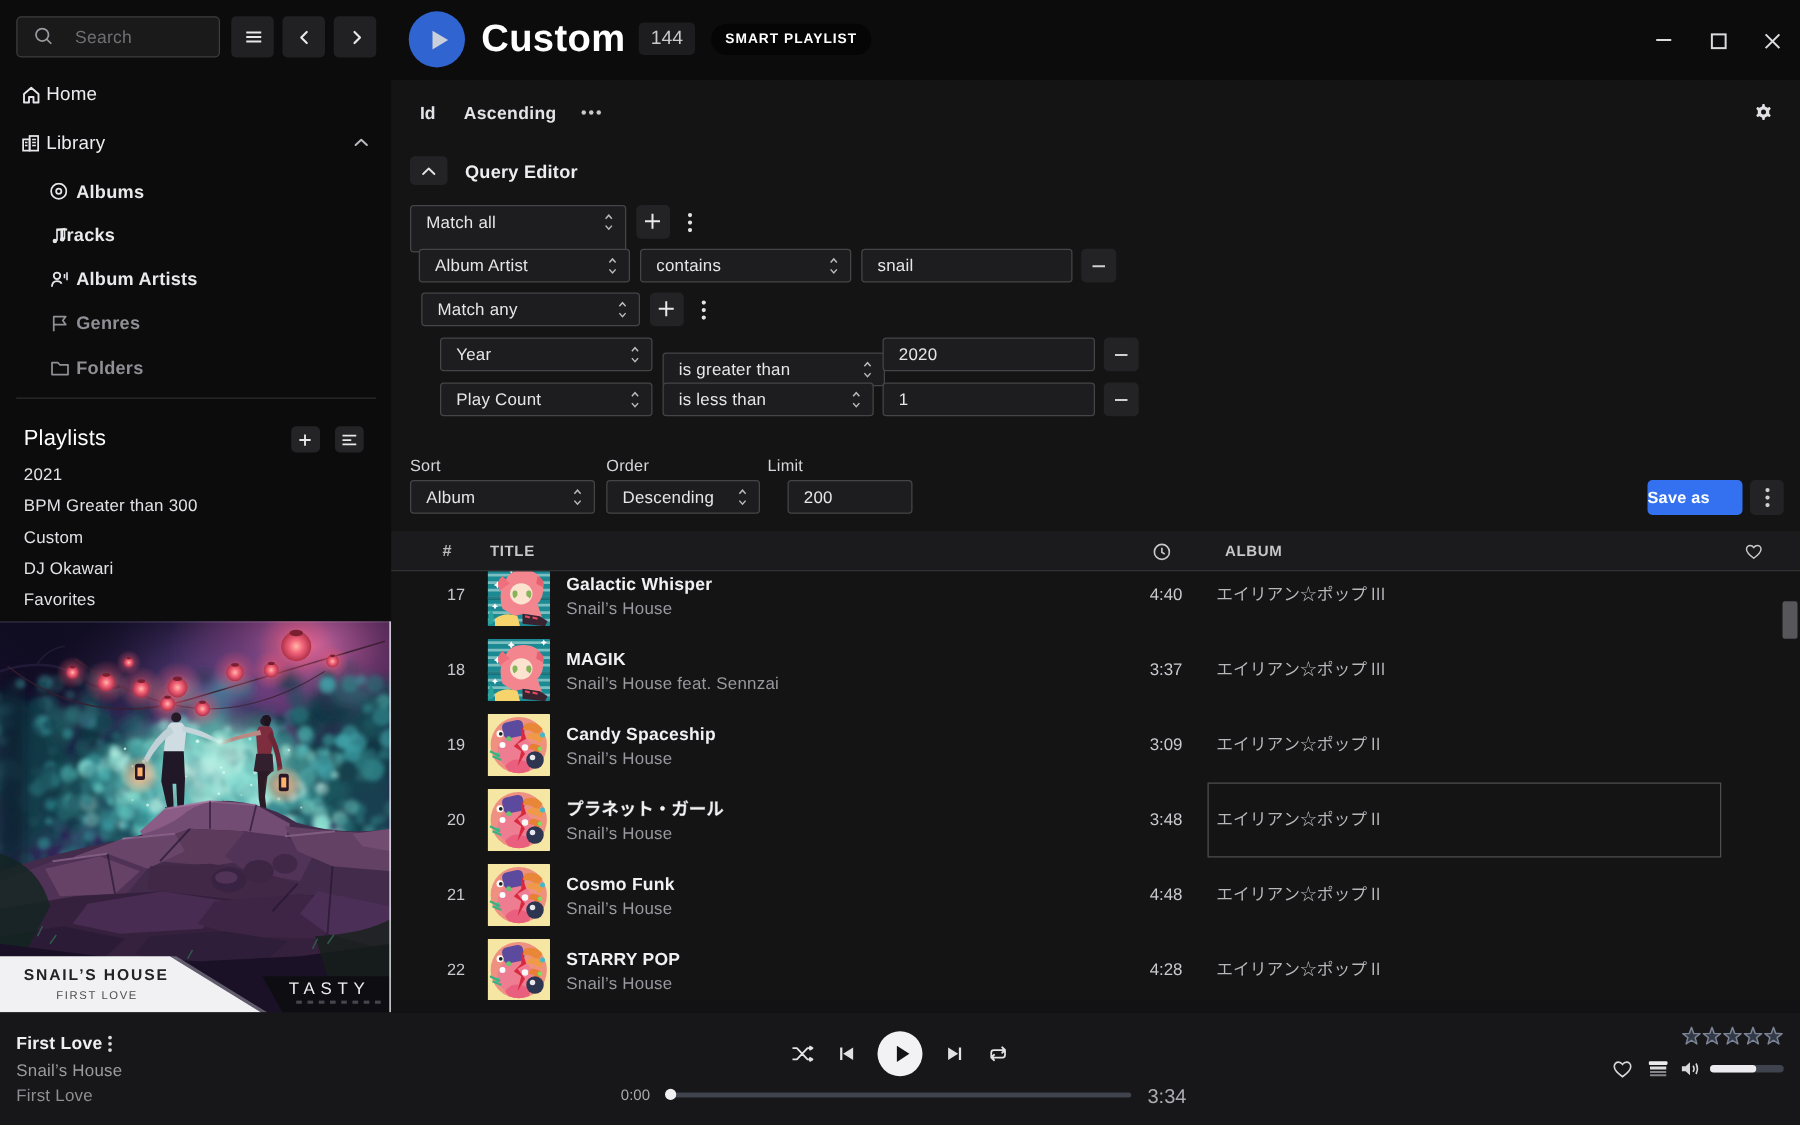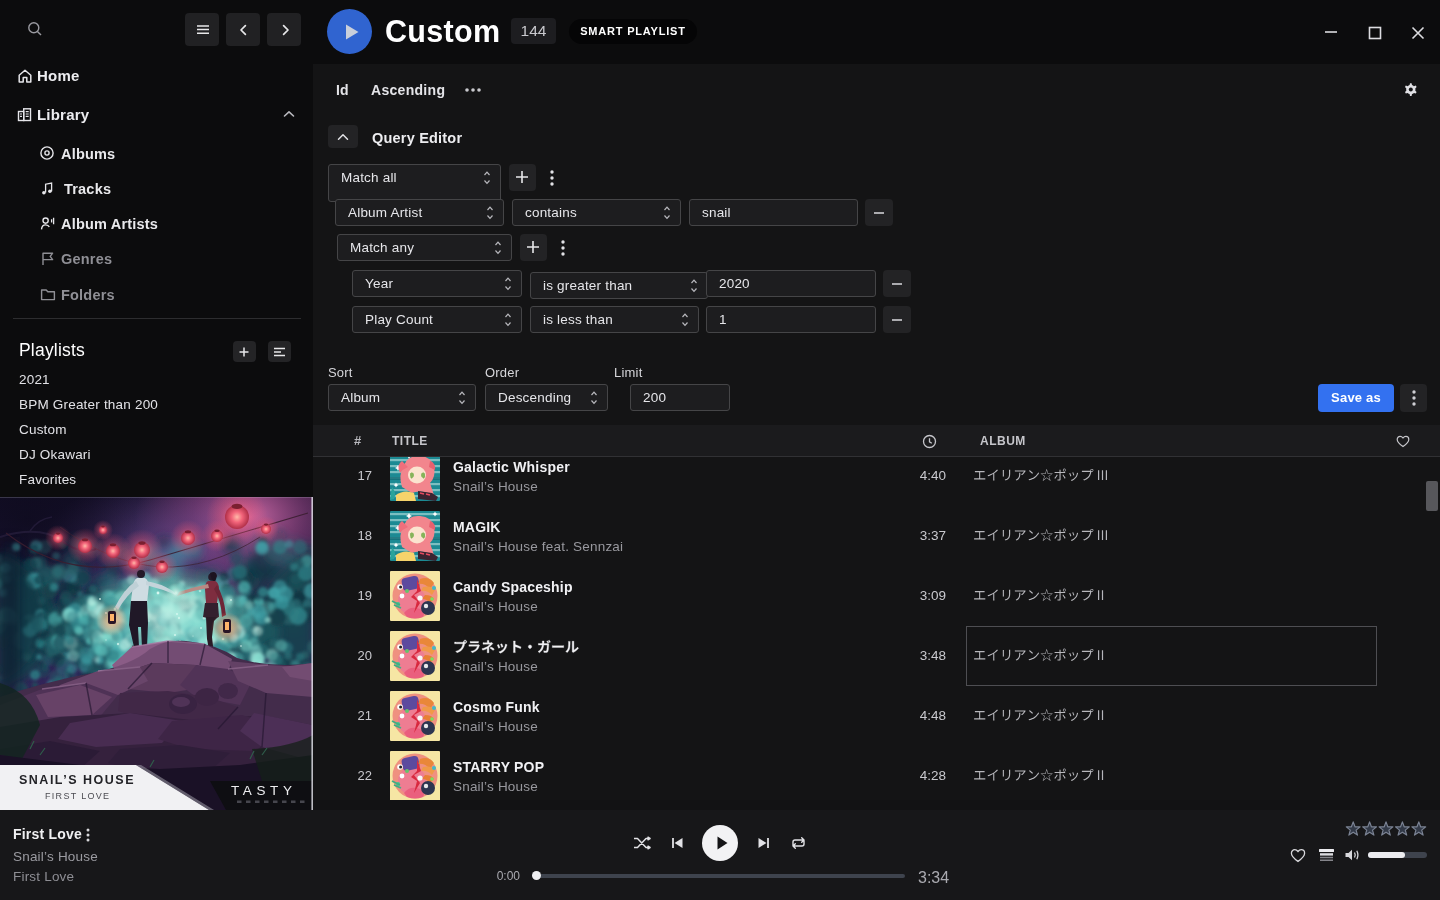"Search" div.abs { html: none -> <div> <span>Search</span> </div> }
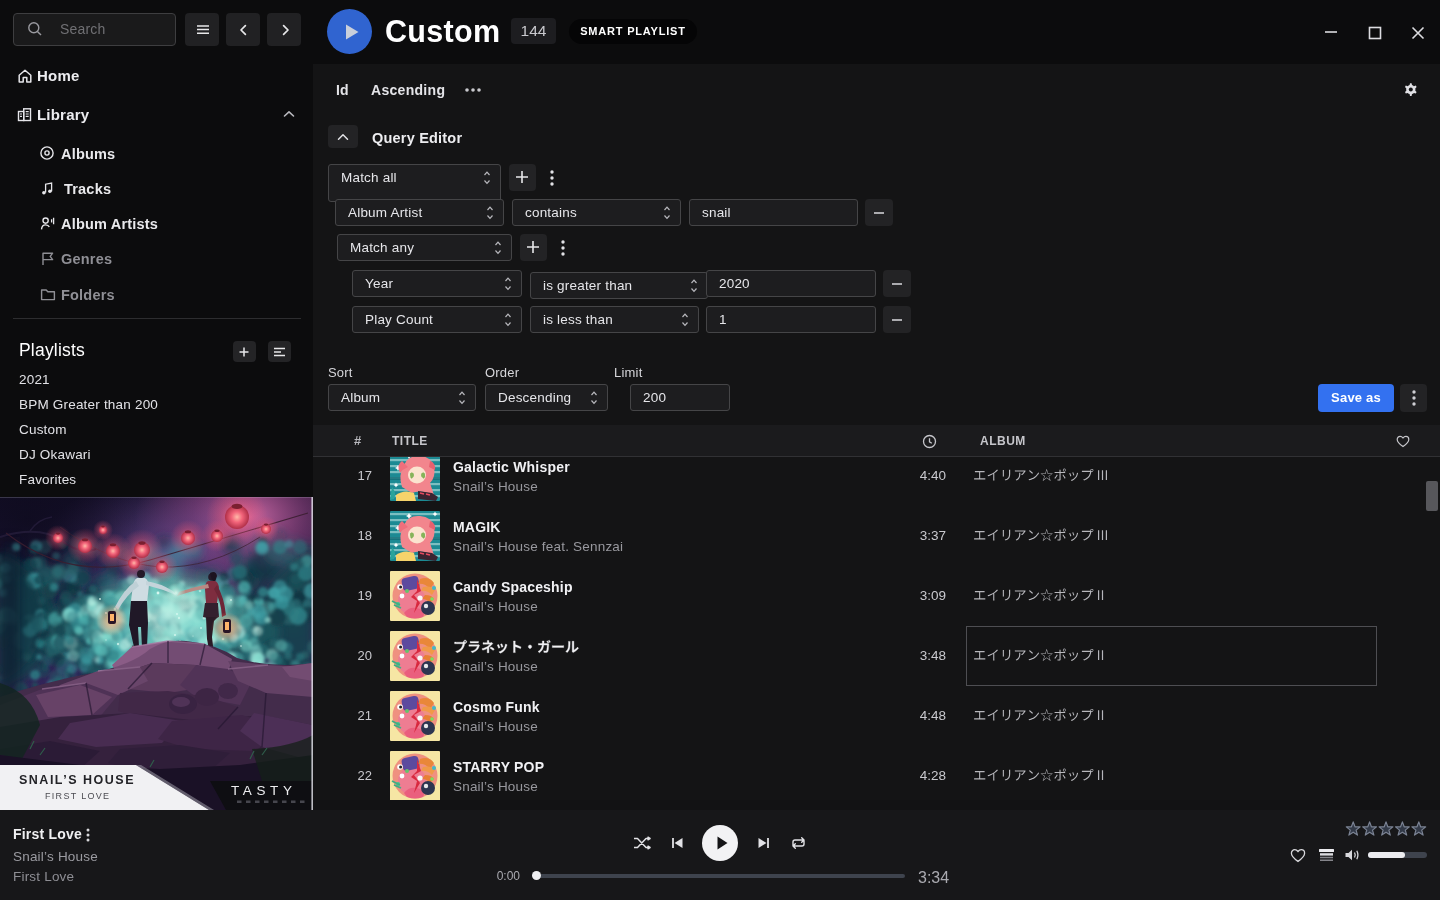"Home" .navitem { font-weight: bold -> normal }
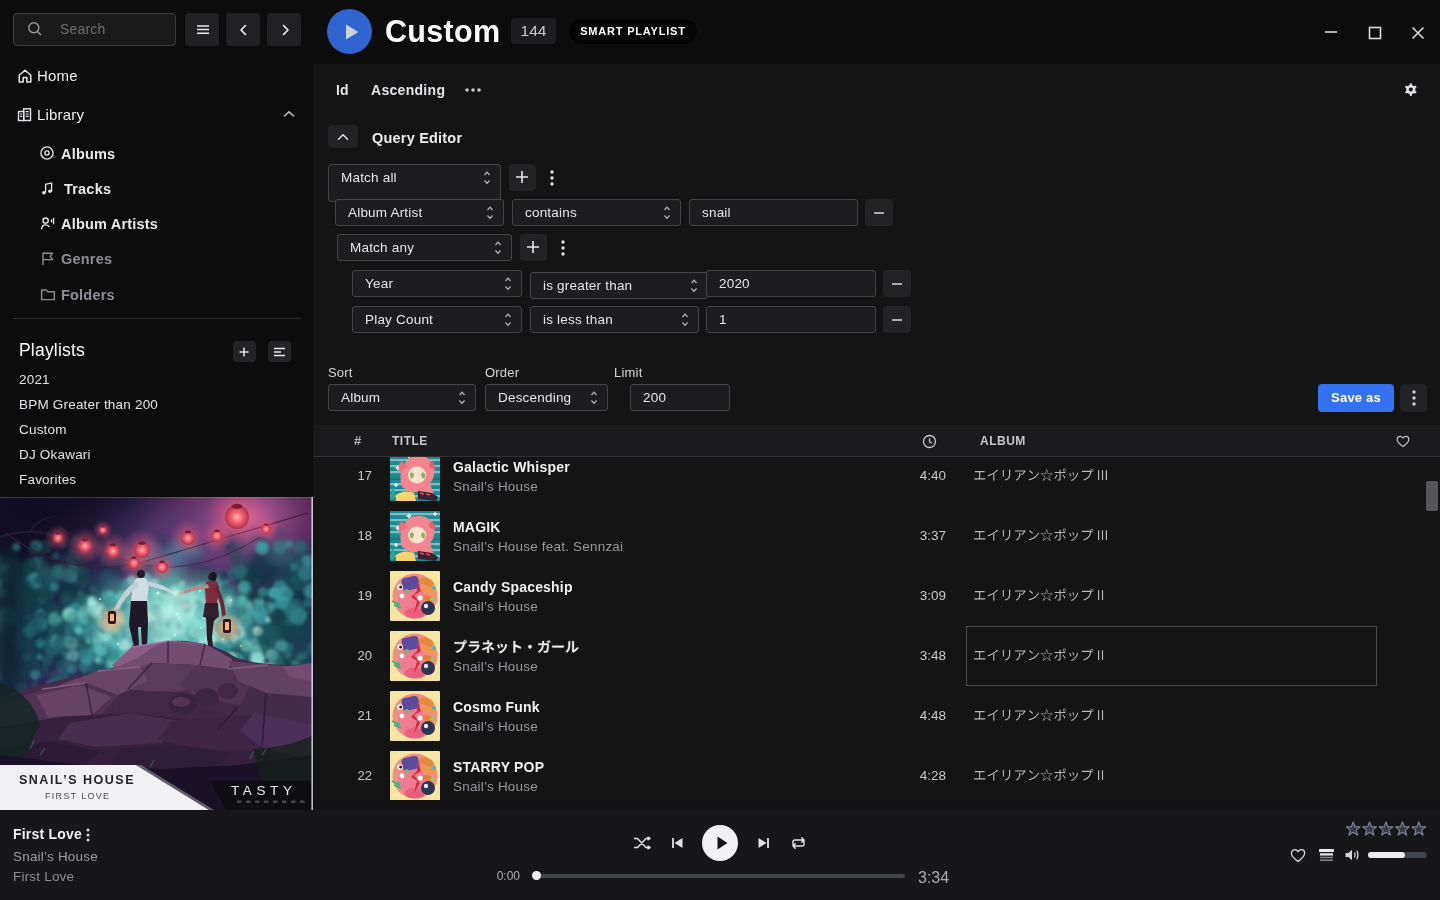"Tracks" div.abs { left: 64px -> 45px }
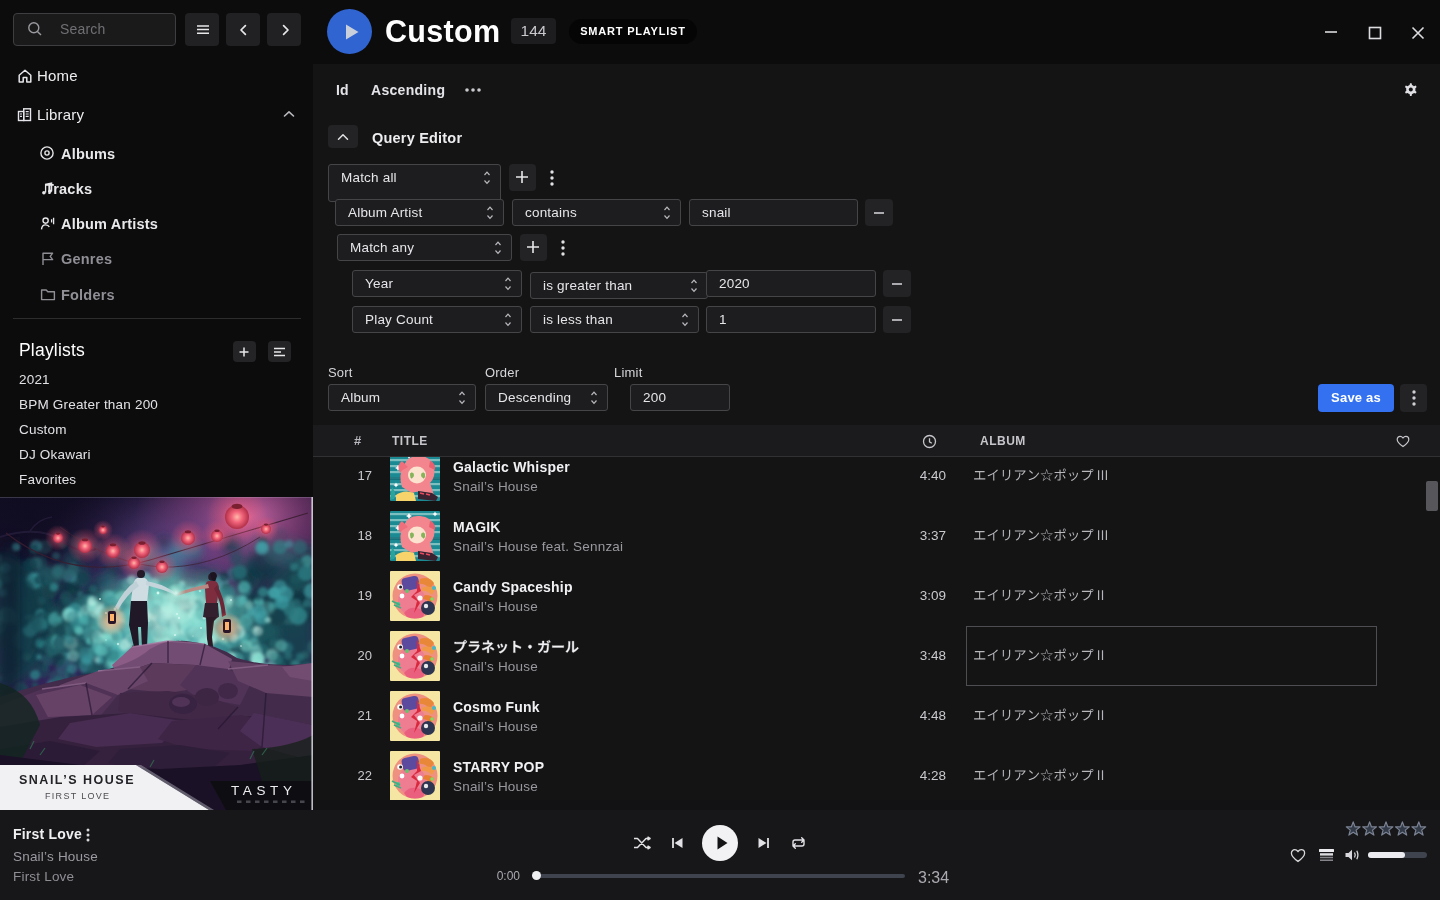"is greater than" div.sel { top: 272px -> 282px }
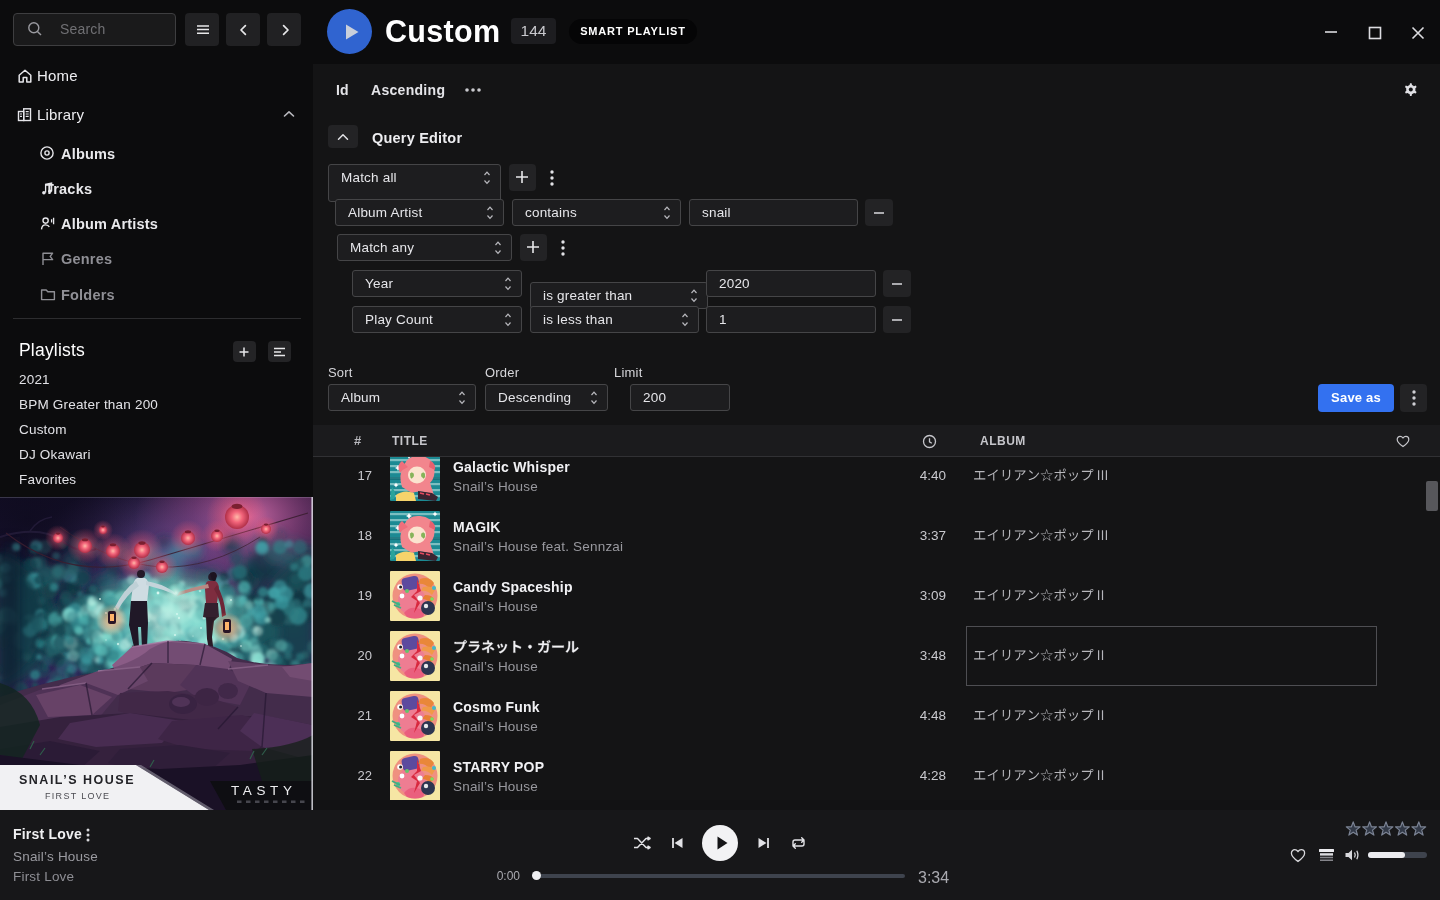"BPM Greater than 200" div.abs { text: 200 -> 300 }
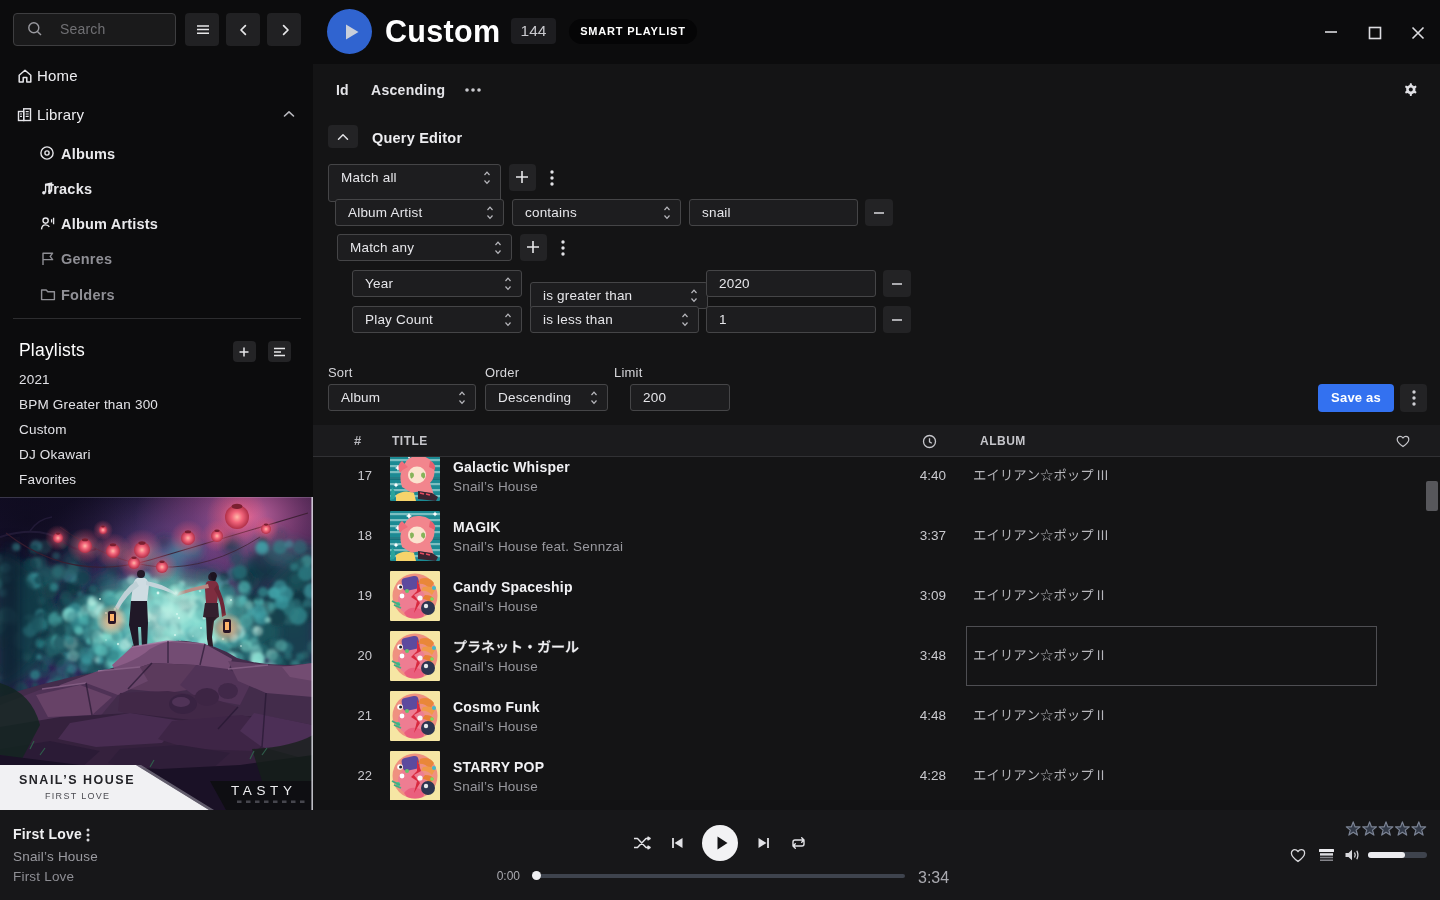"Save as" div.abs { text-align: center -> left }
